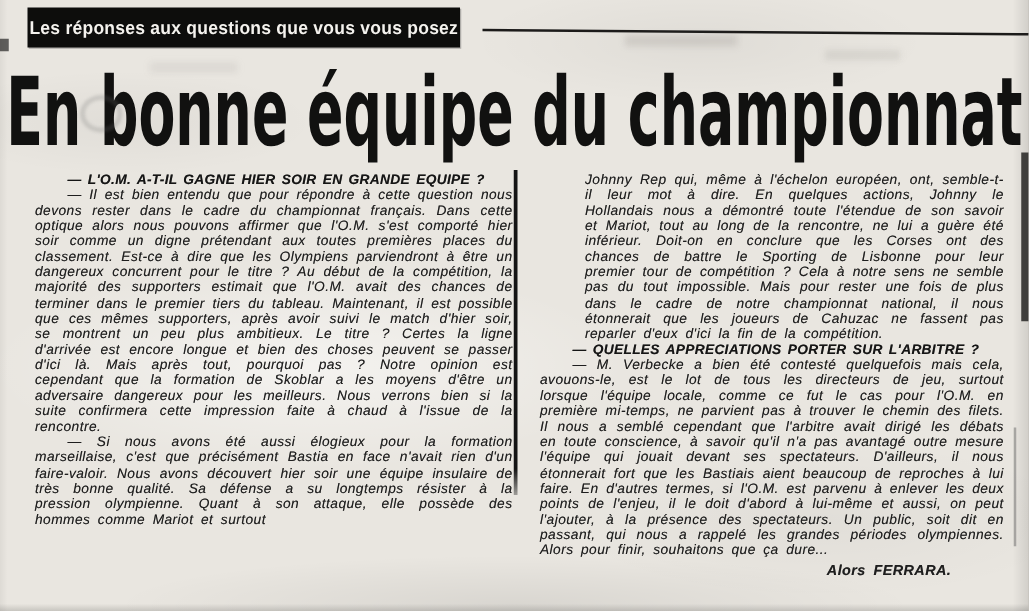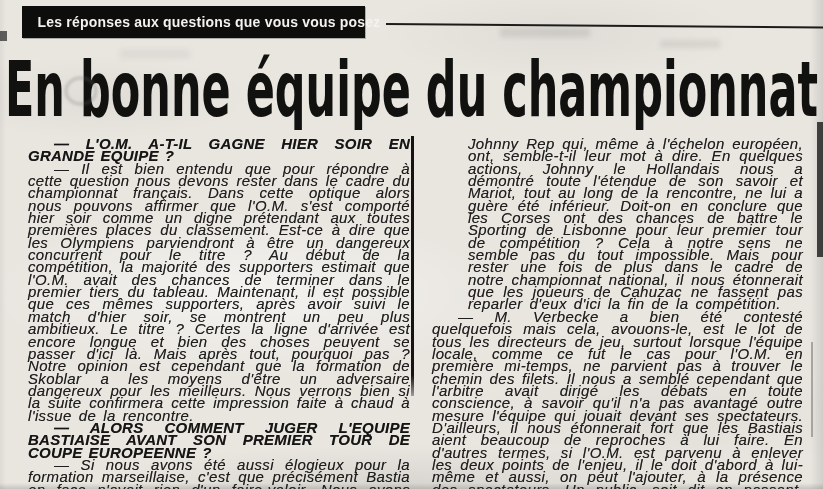"Les réponses aux questions que" .kicker { padding-left: 31px -> none; width: 312px -> 346px }
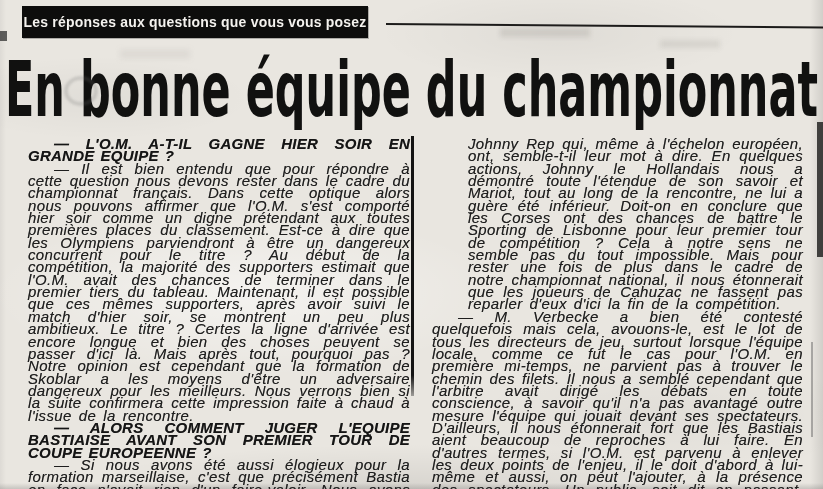"— L'O.M. A-T-IL GAGNE HIER" .col p { font-size: 15px -> 11px }
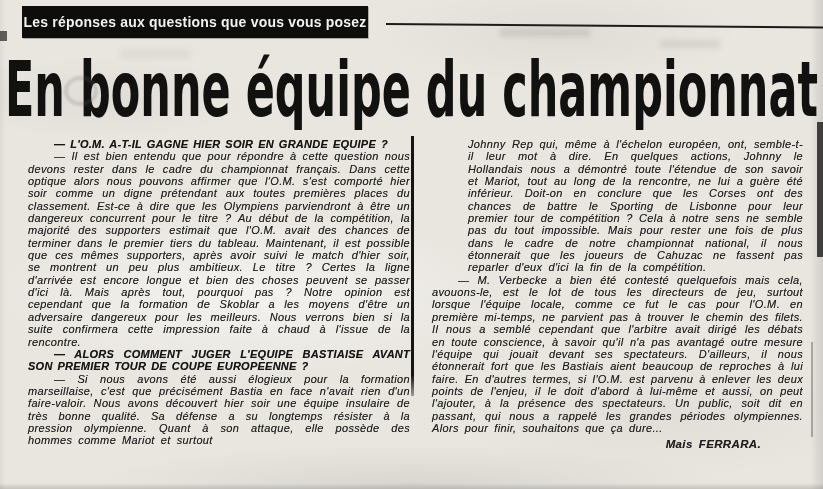"— QUELLES APPRECIATIONS PORTER SUR" p.q { html: none -> <p>— QUELLES APPRECIATIONS PORTER SUR L'ARBITRE ?</p> }
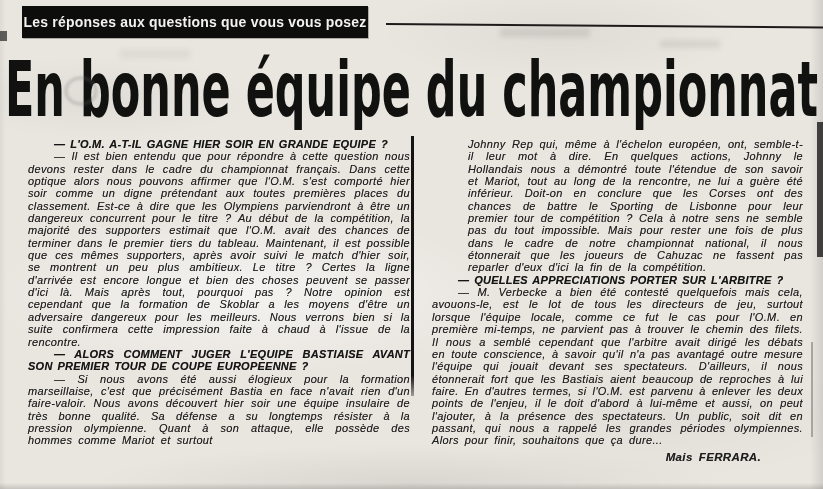"— ALORS COMMENT JUGER L'EQUIPE" p.q { html: <p>— ALORS COMMENT JUGER L'EQUIPE BASTIAISE AVANT SON PREMIER TOUR DE COUPE EUROPEENNE ?</p> -> none }
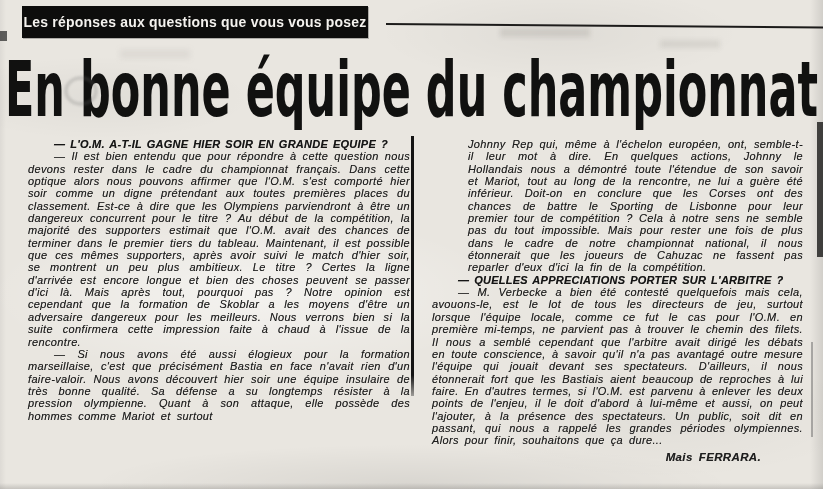"Mais FERRARA." p.byline { text: Mais -> Alors }
